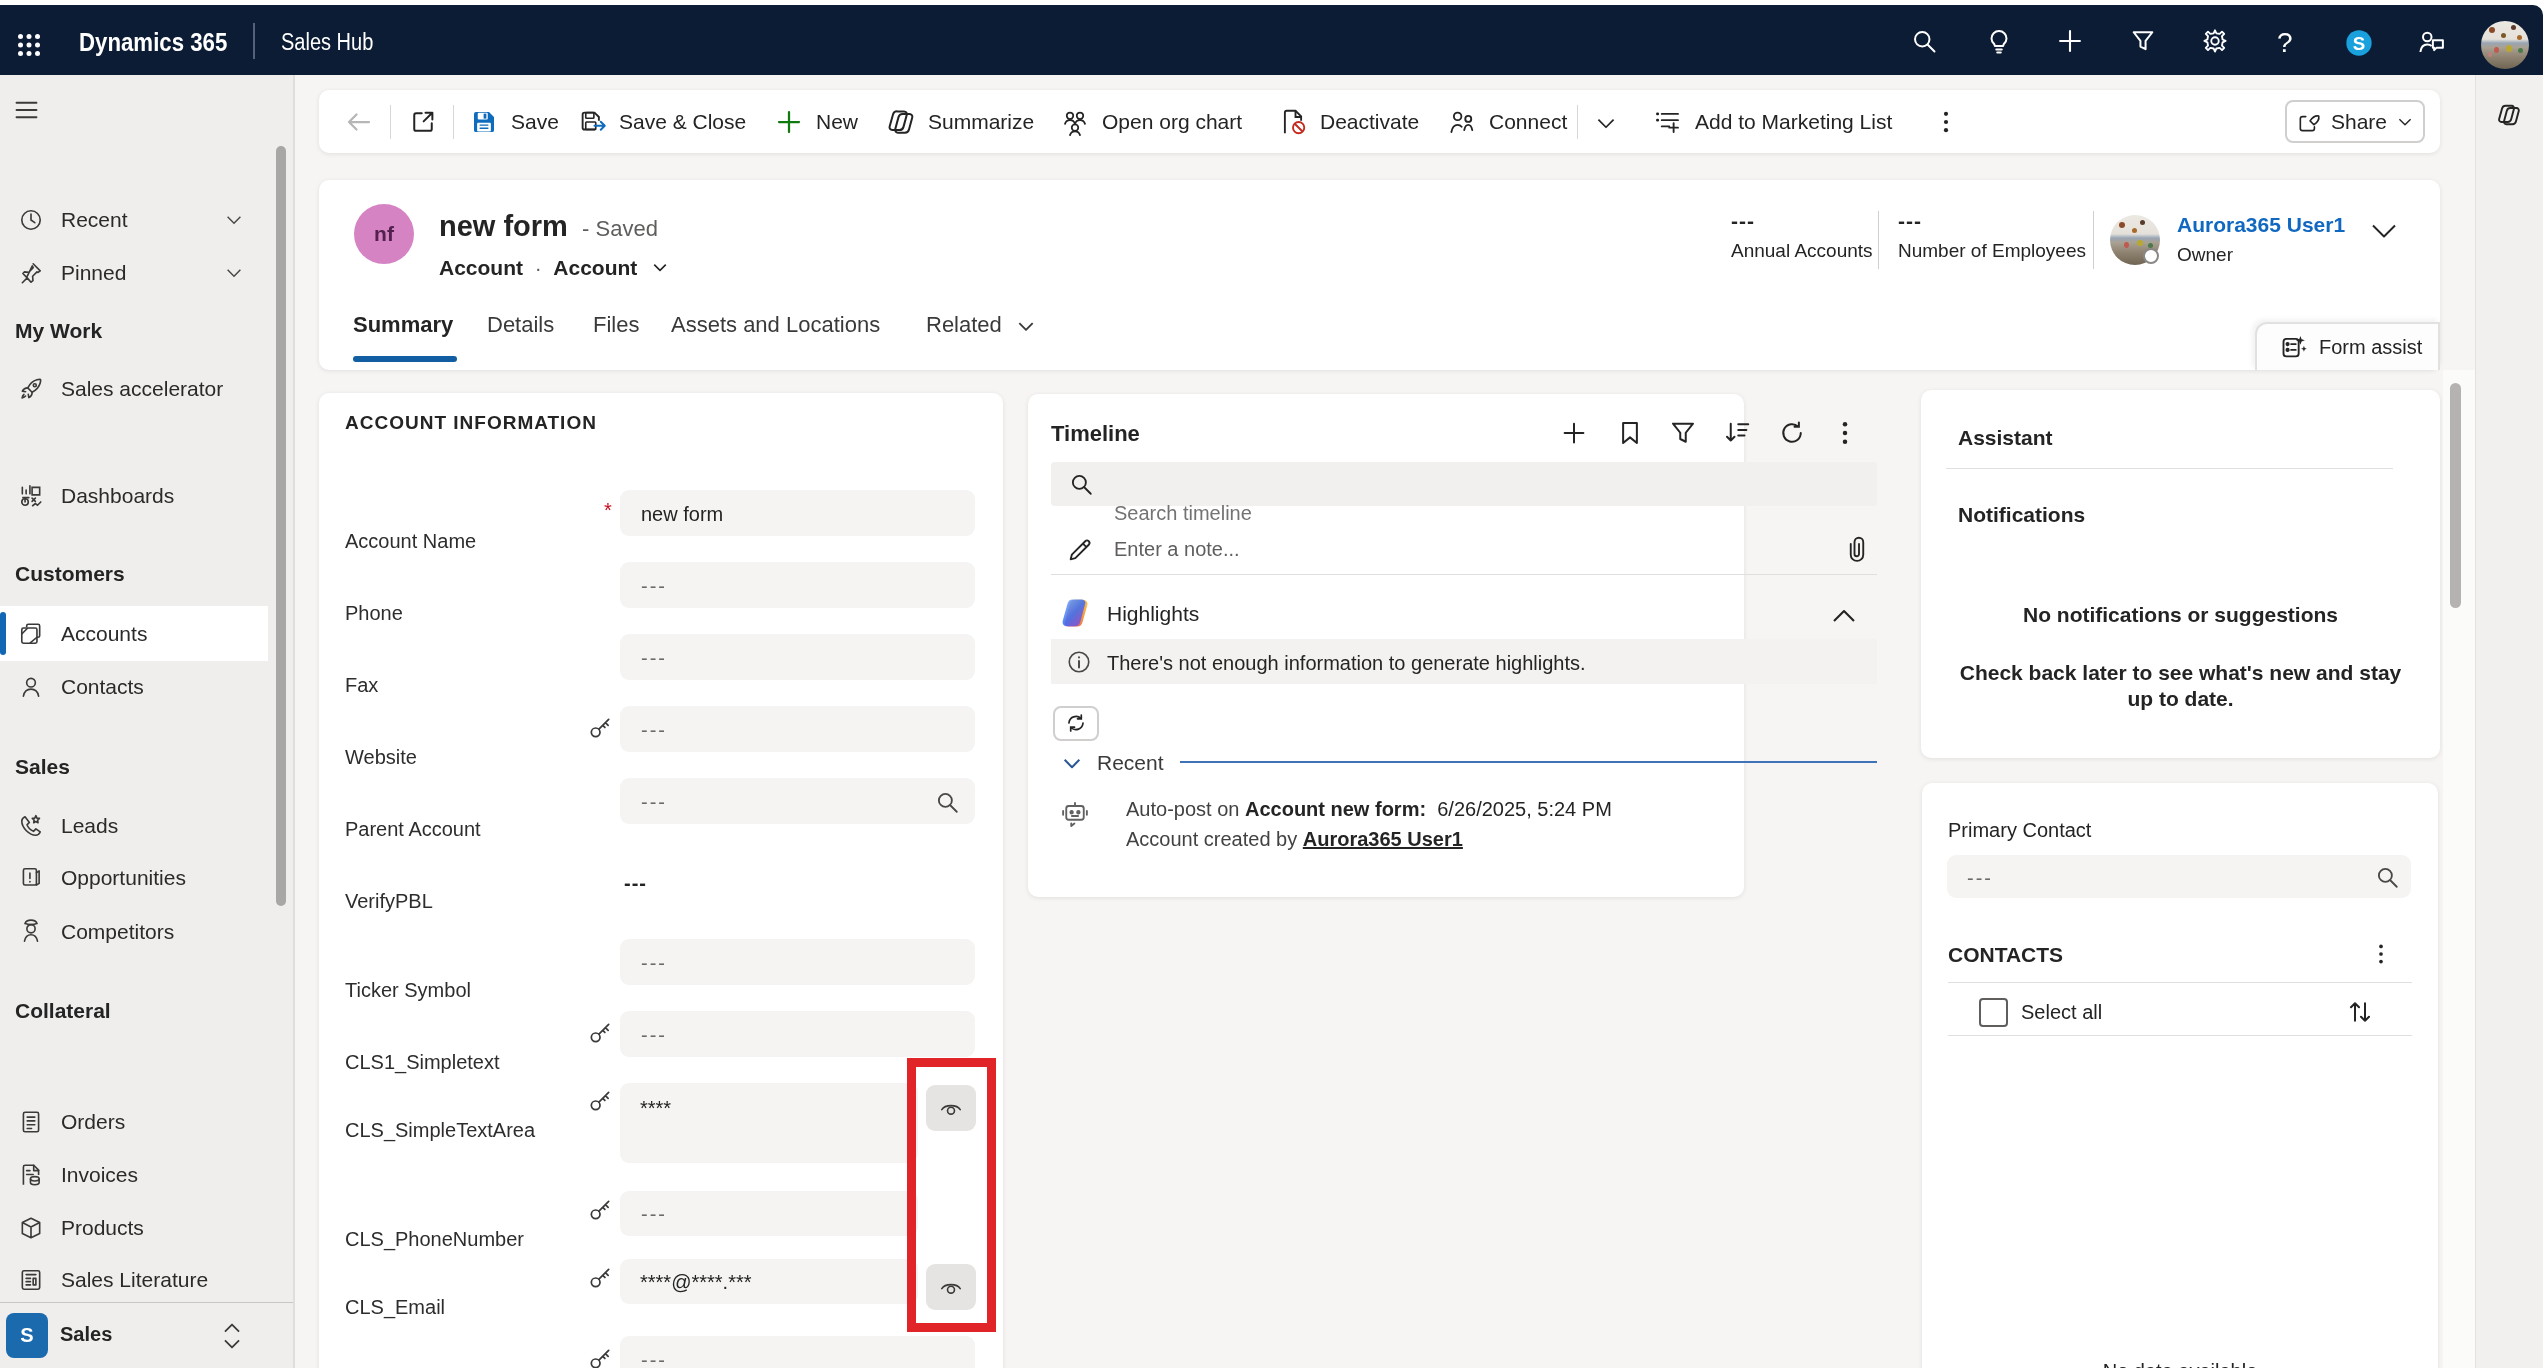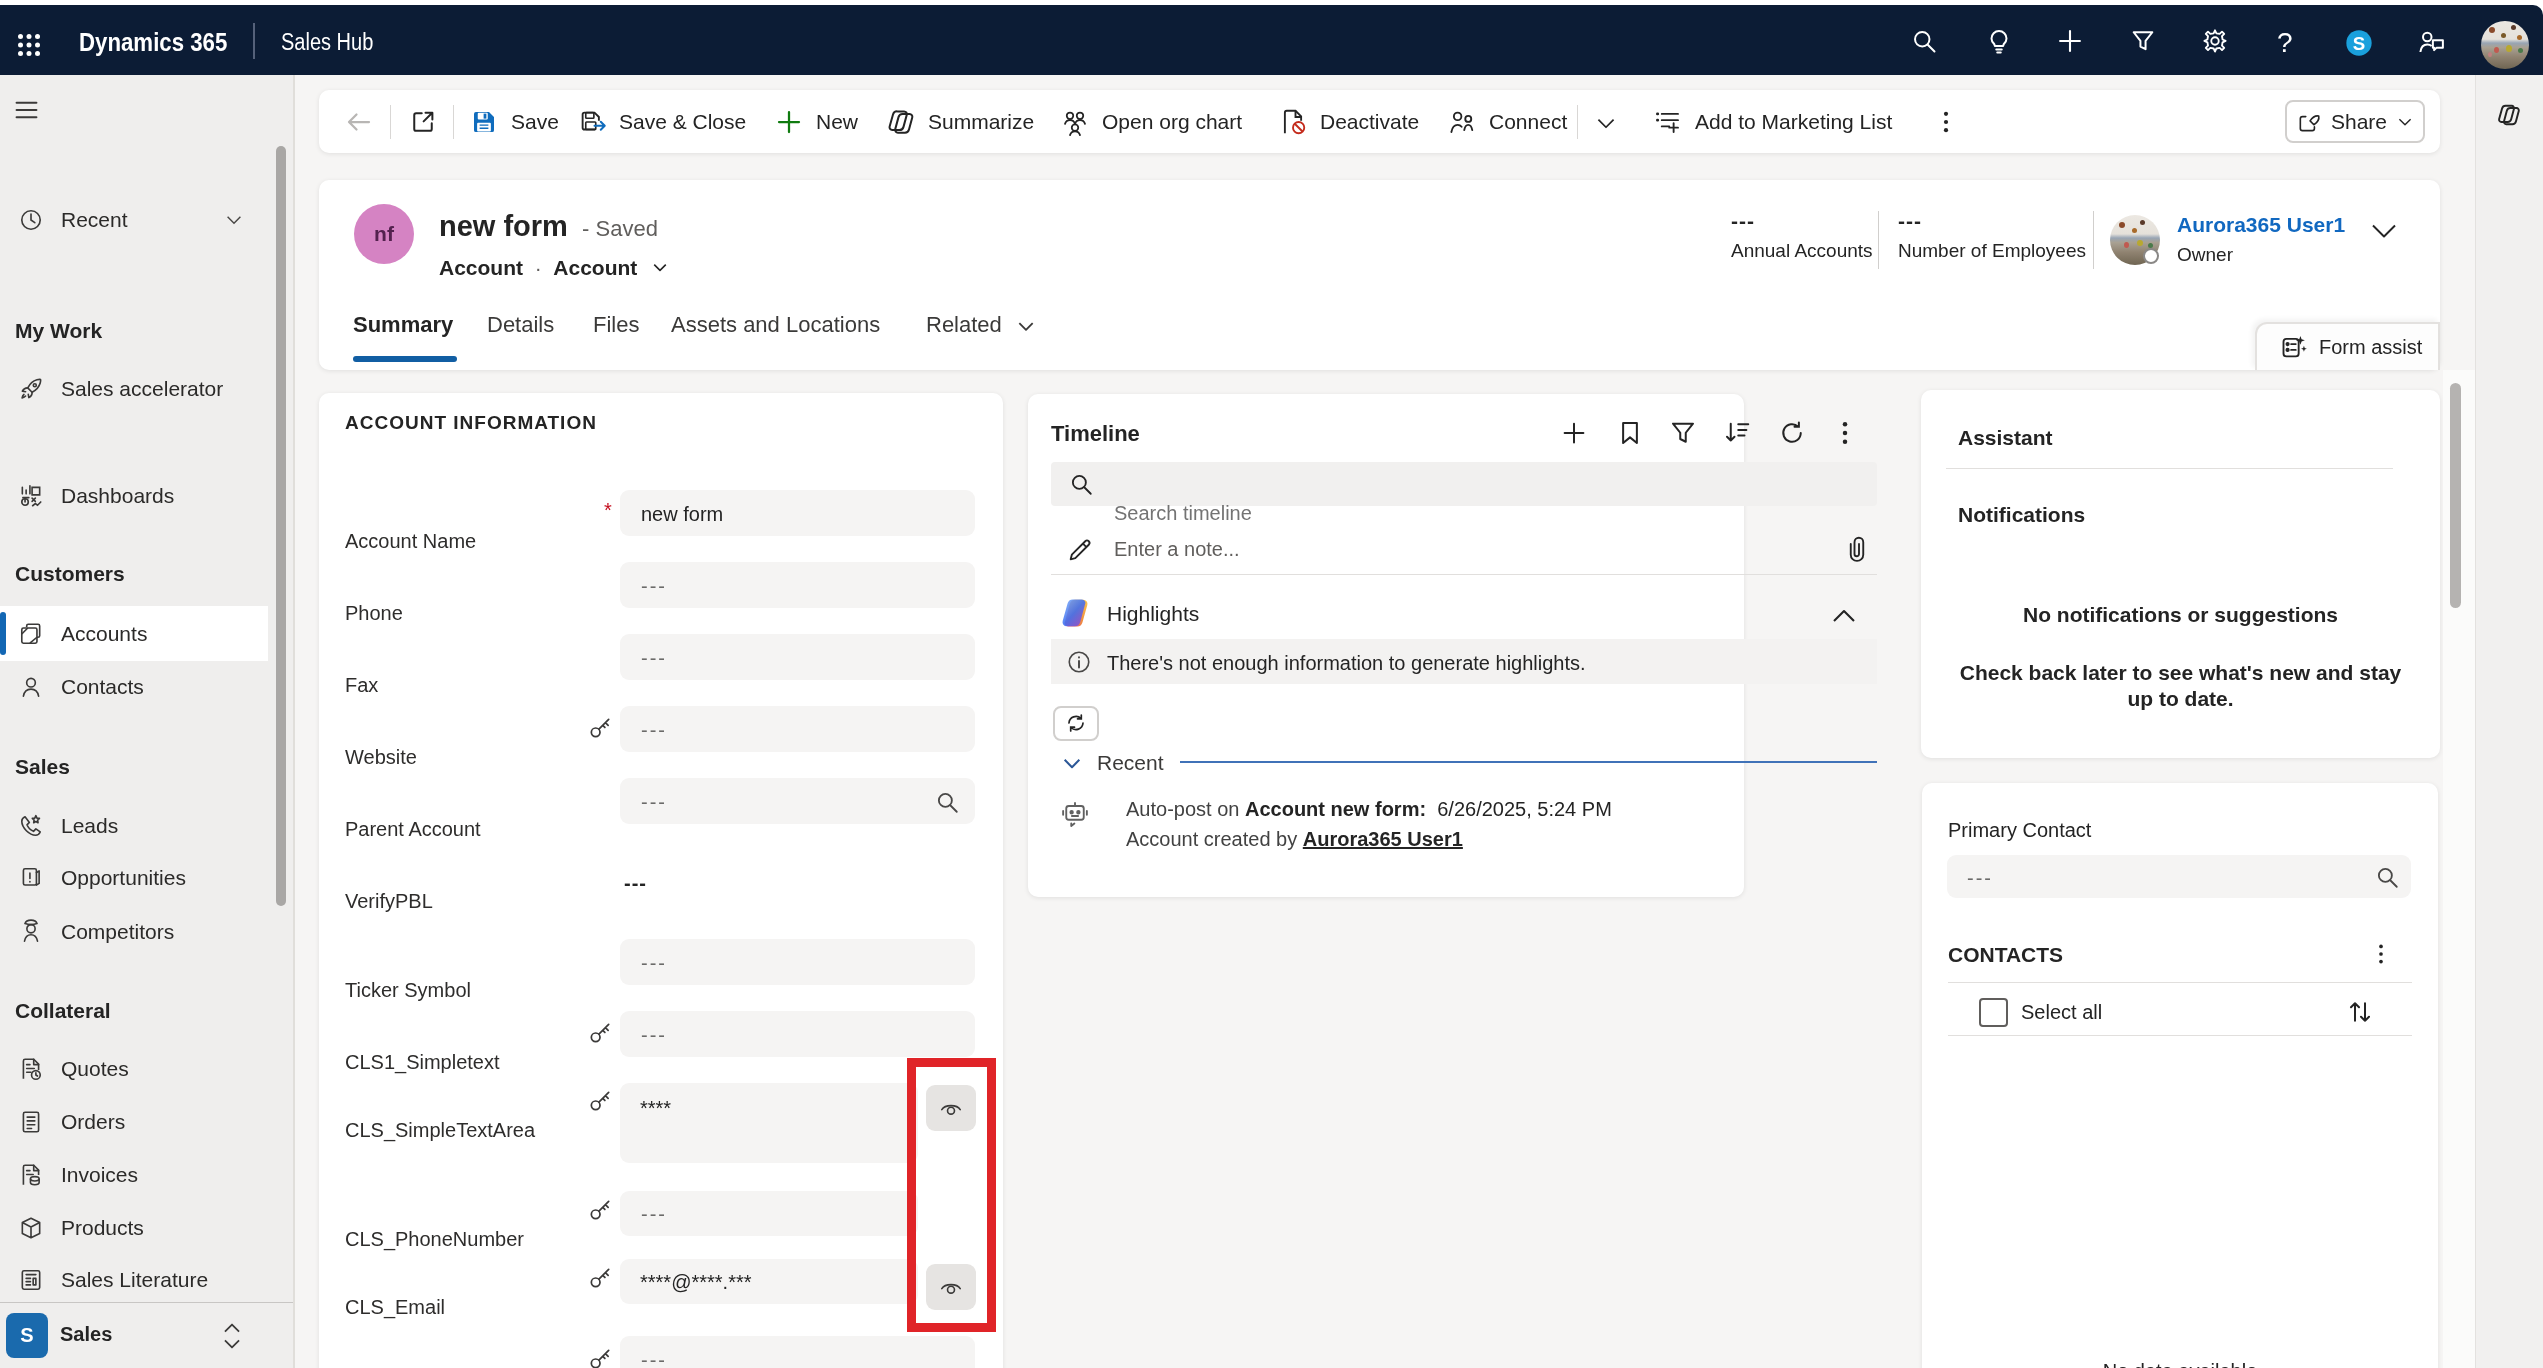"Pinned" div.navitem { html: none -> <div> <svg> <path></path> </svg> <div>Pinned</div> <svg> <path></path> </svg> </div> }
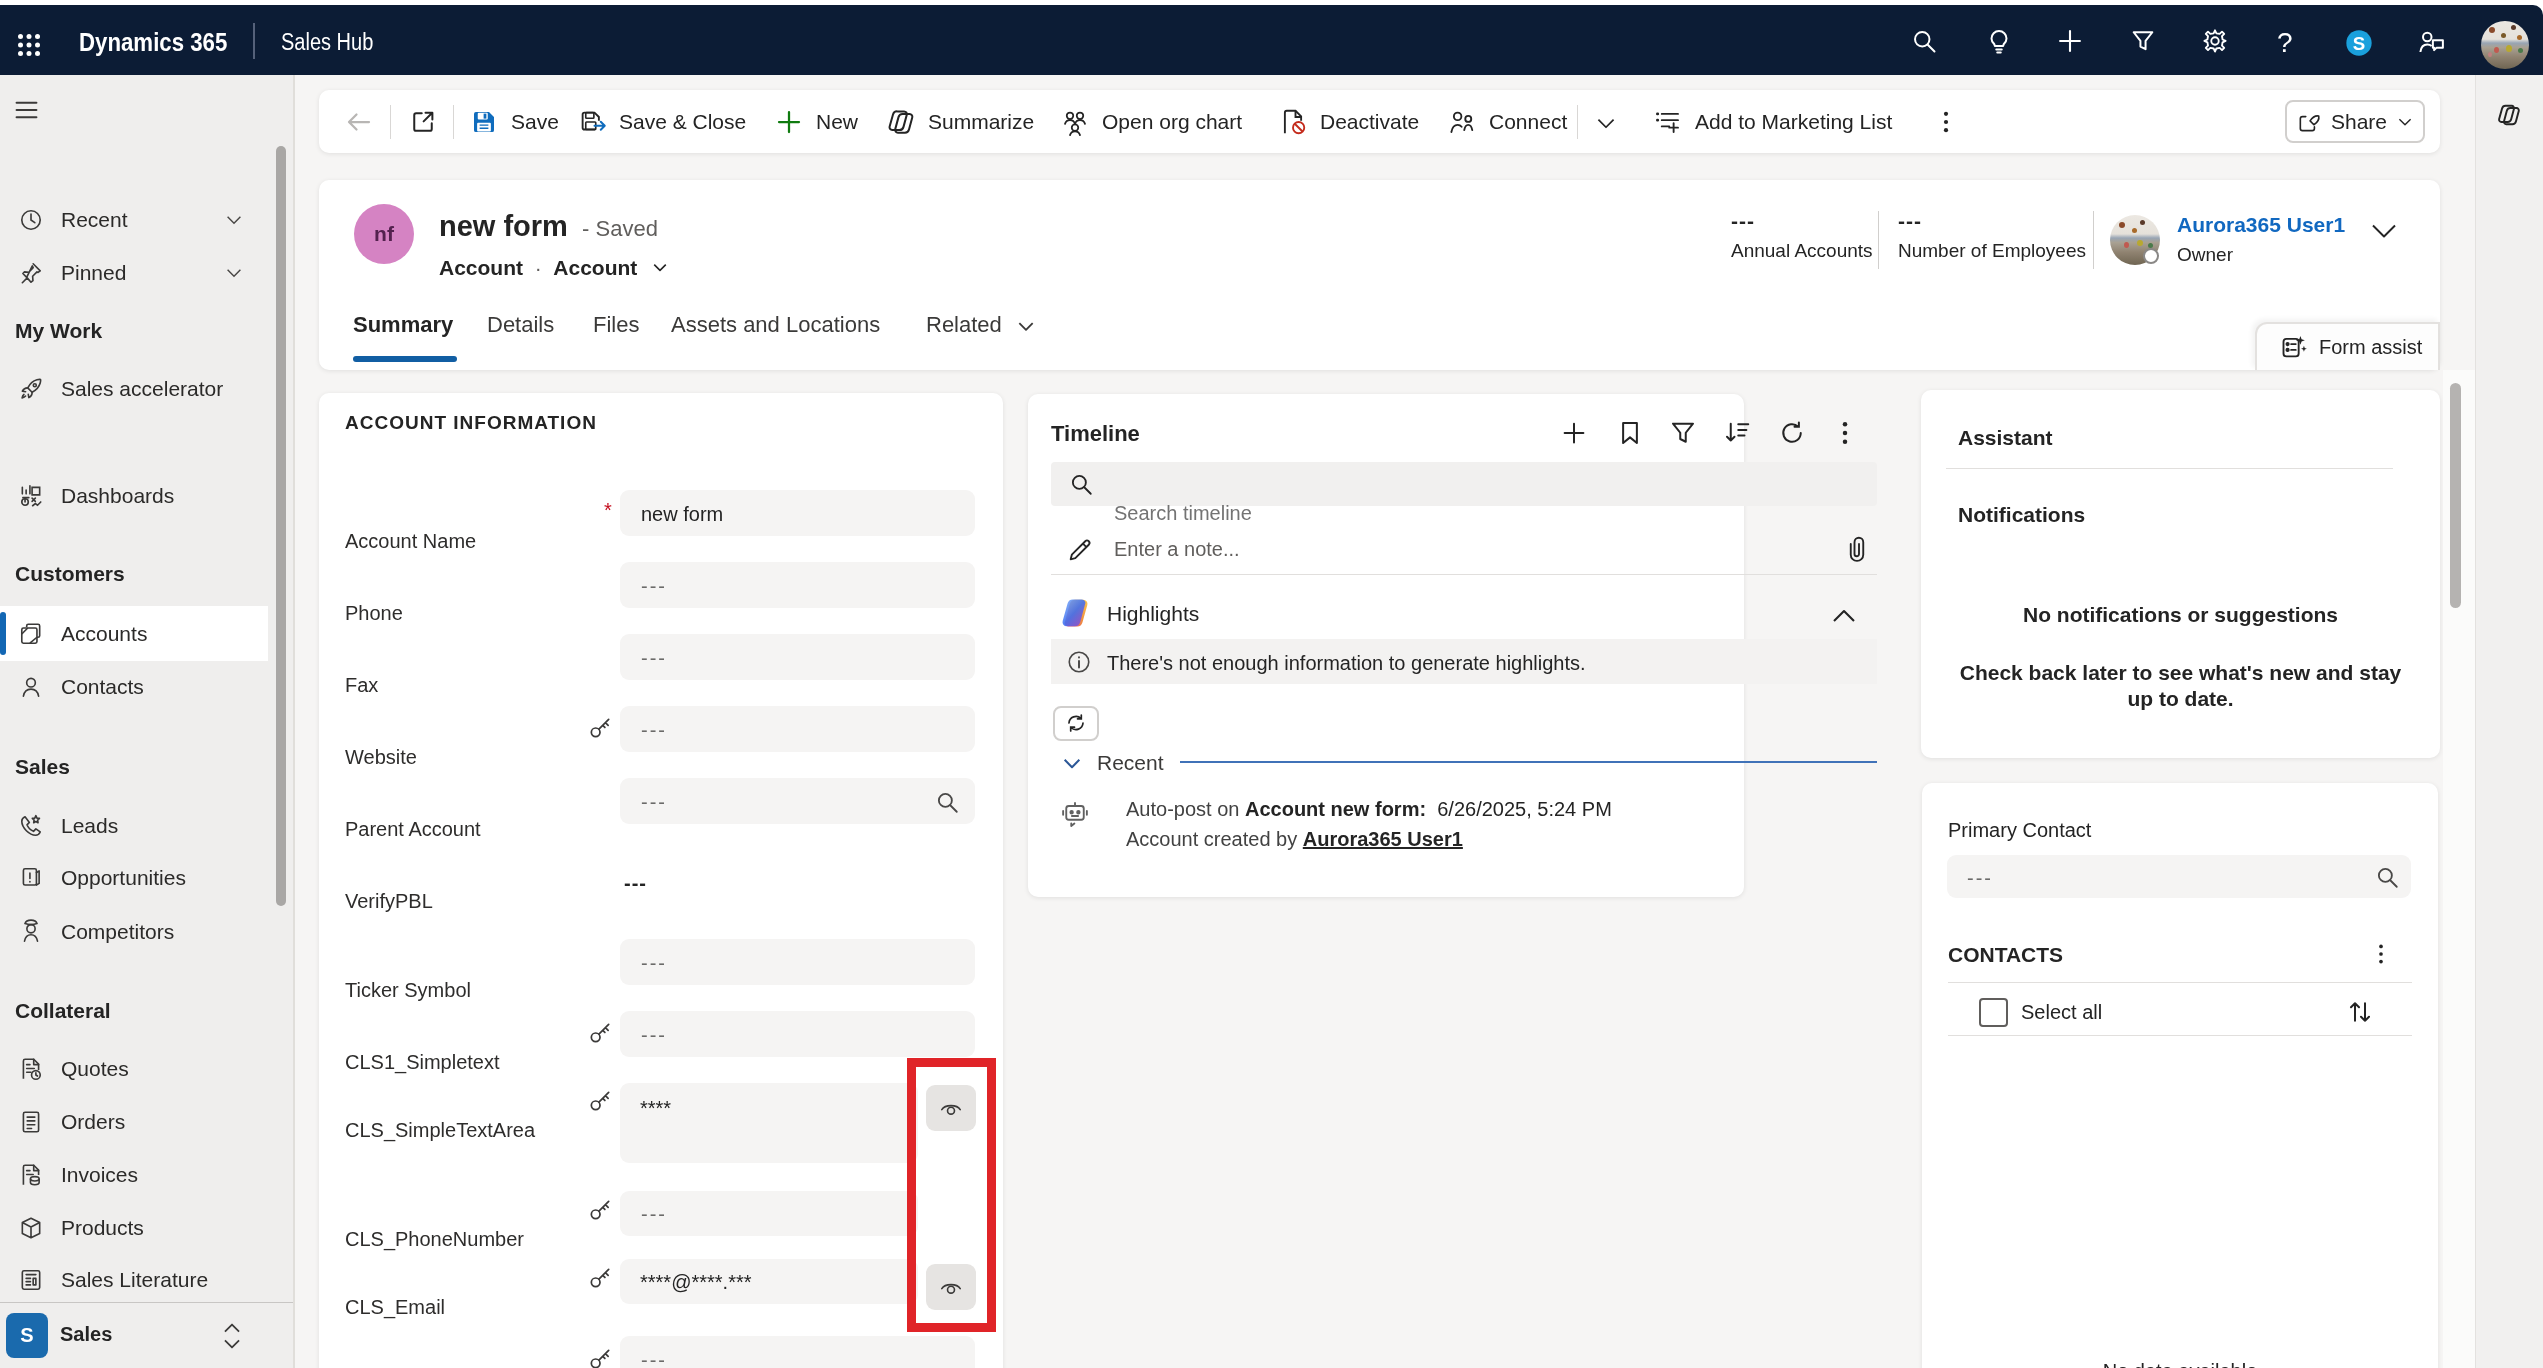"Quotes" div.navitem { html: <div> <svg> <path></path> <path></path> <circle></circle> <path></path> </svg> <div>Quotes</div> </div> -> none }
